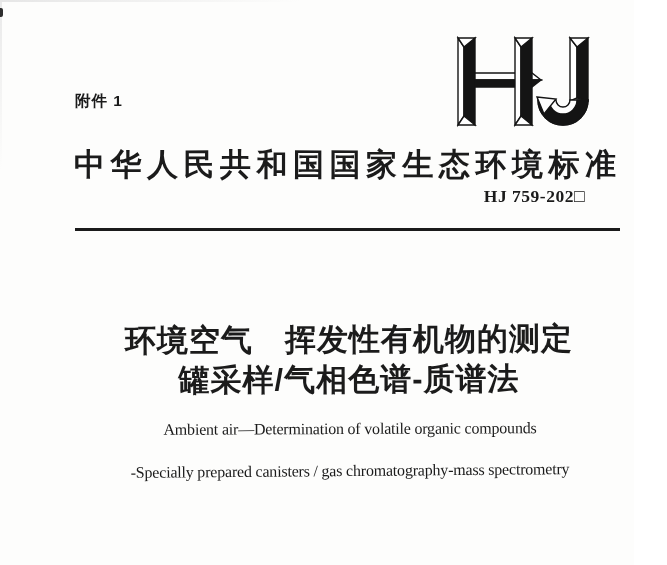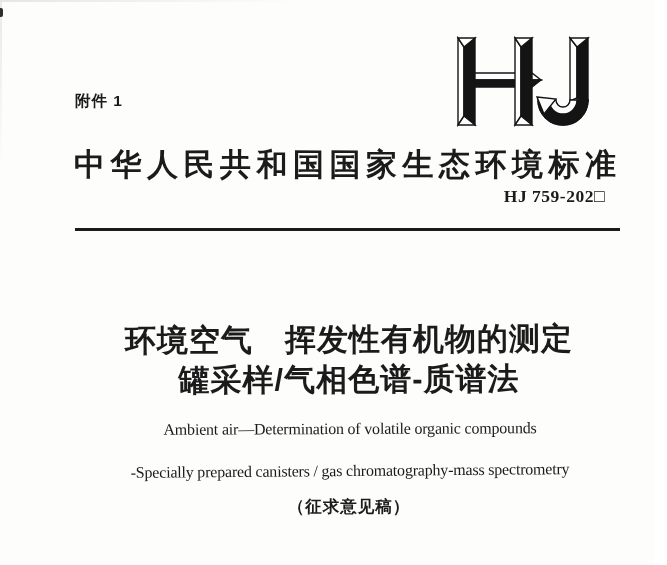"附件 1" .page { padding-left: 20px -> none }
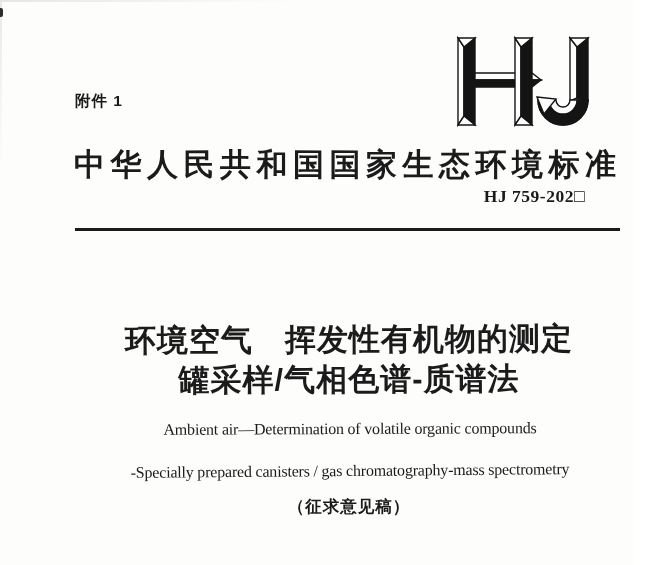"（征求意见稿）" div.abs { html: <div>（征求意见稿）</div> -> none }
